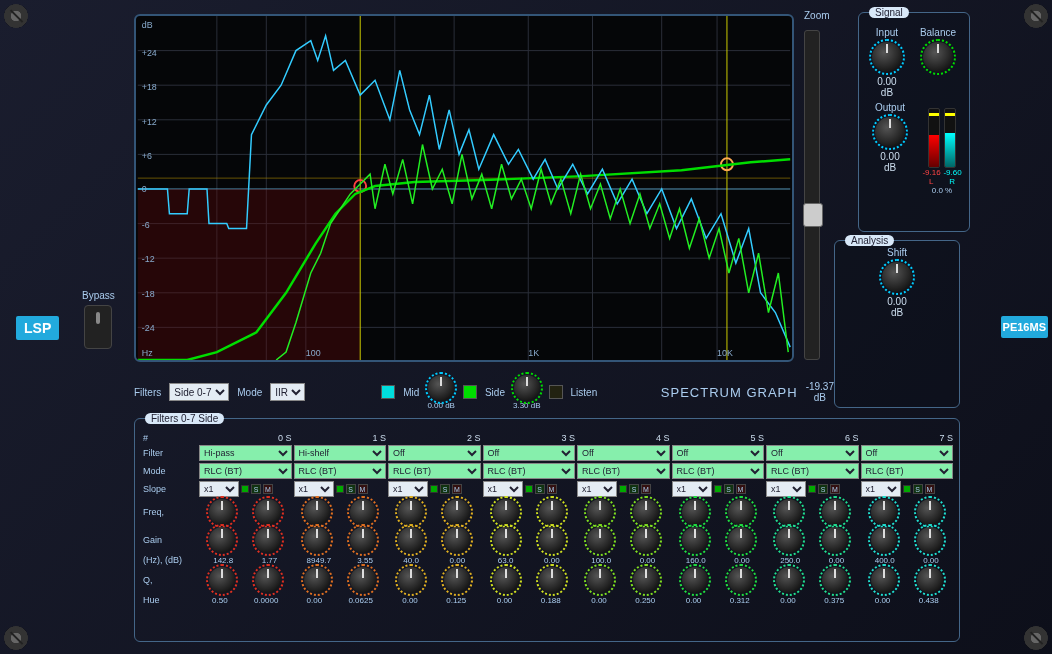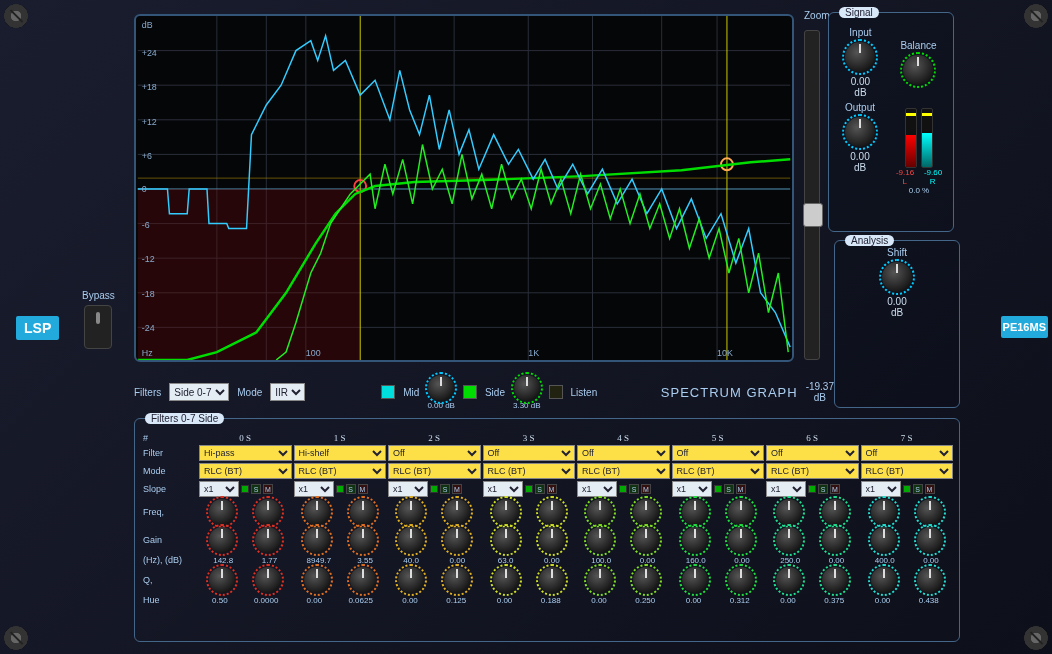"Signal" .signal { left: 828px -> 858px; width: 126px -> 112px }
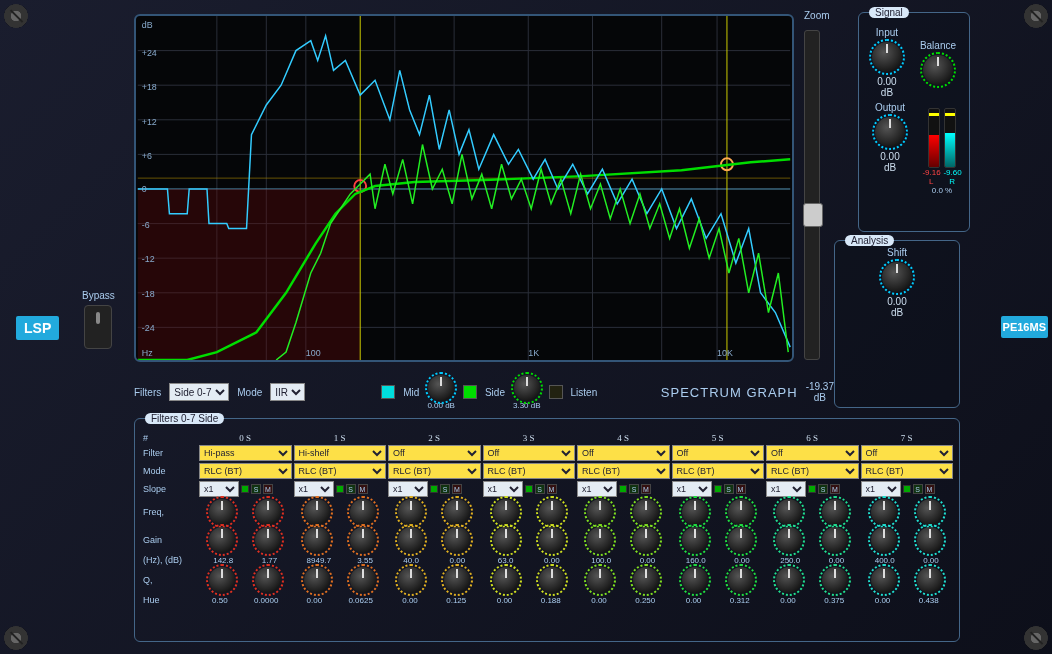"Input" .signal-row { align-items: center -> none }
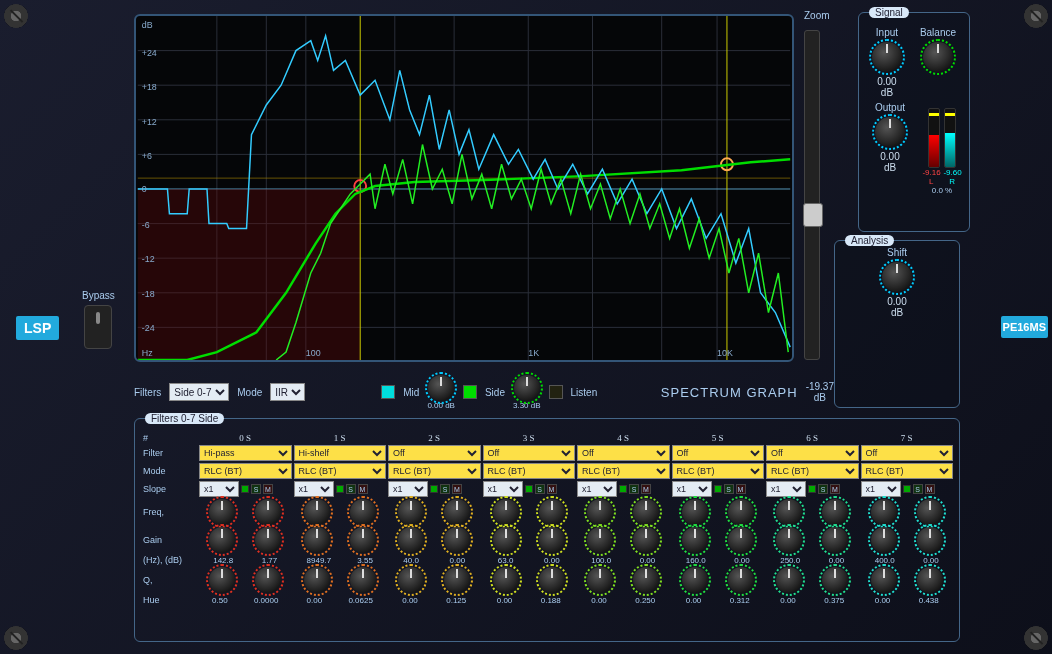"0 S" .hdr { font-family: Liberation Serif, serif -> none; text-align: center -> right }
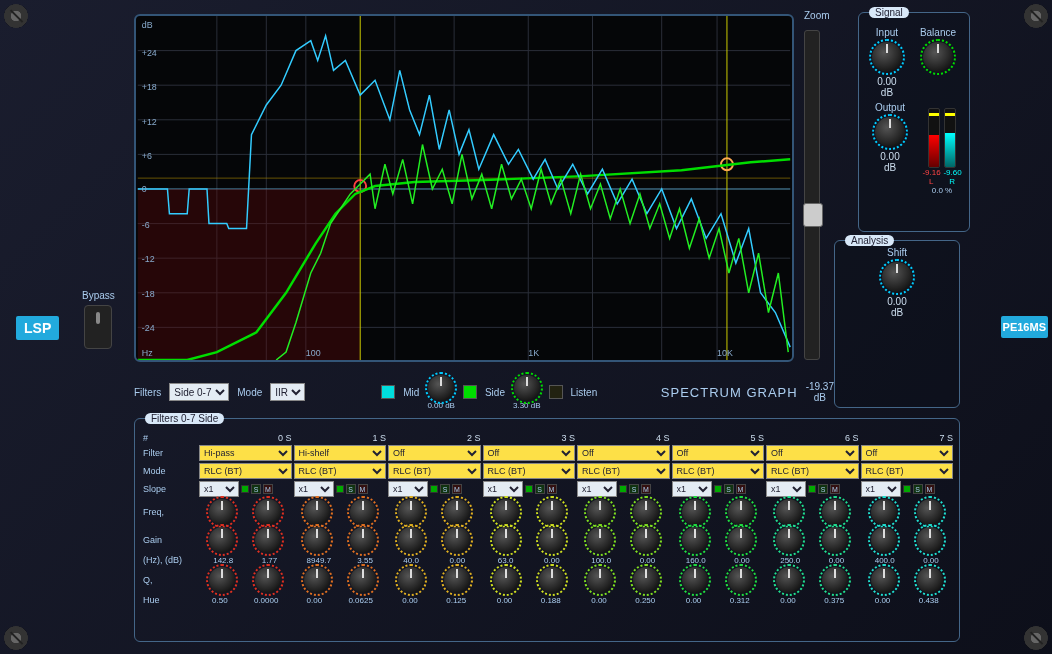"Hi-pass" .fsel { background: #fde047 -> #86efac }
